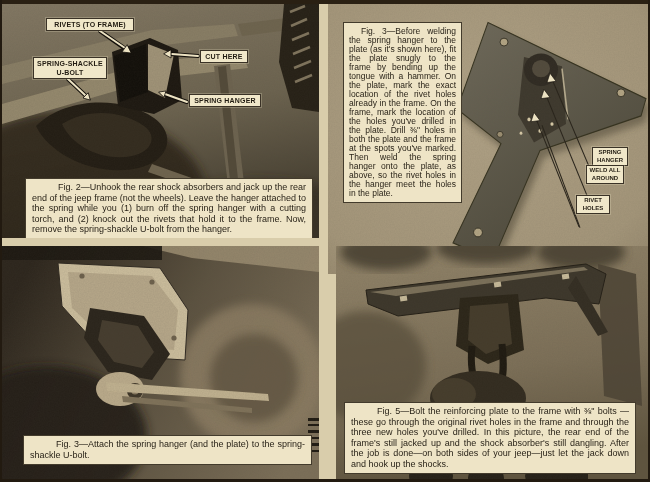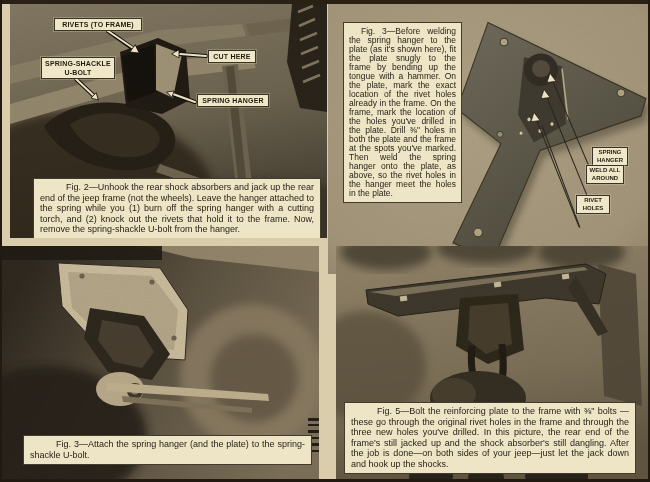"Fig. 2—Unhook the rear shock" #q1 { margin-left: 8px -> none }
